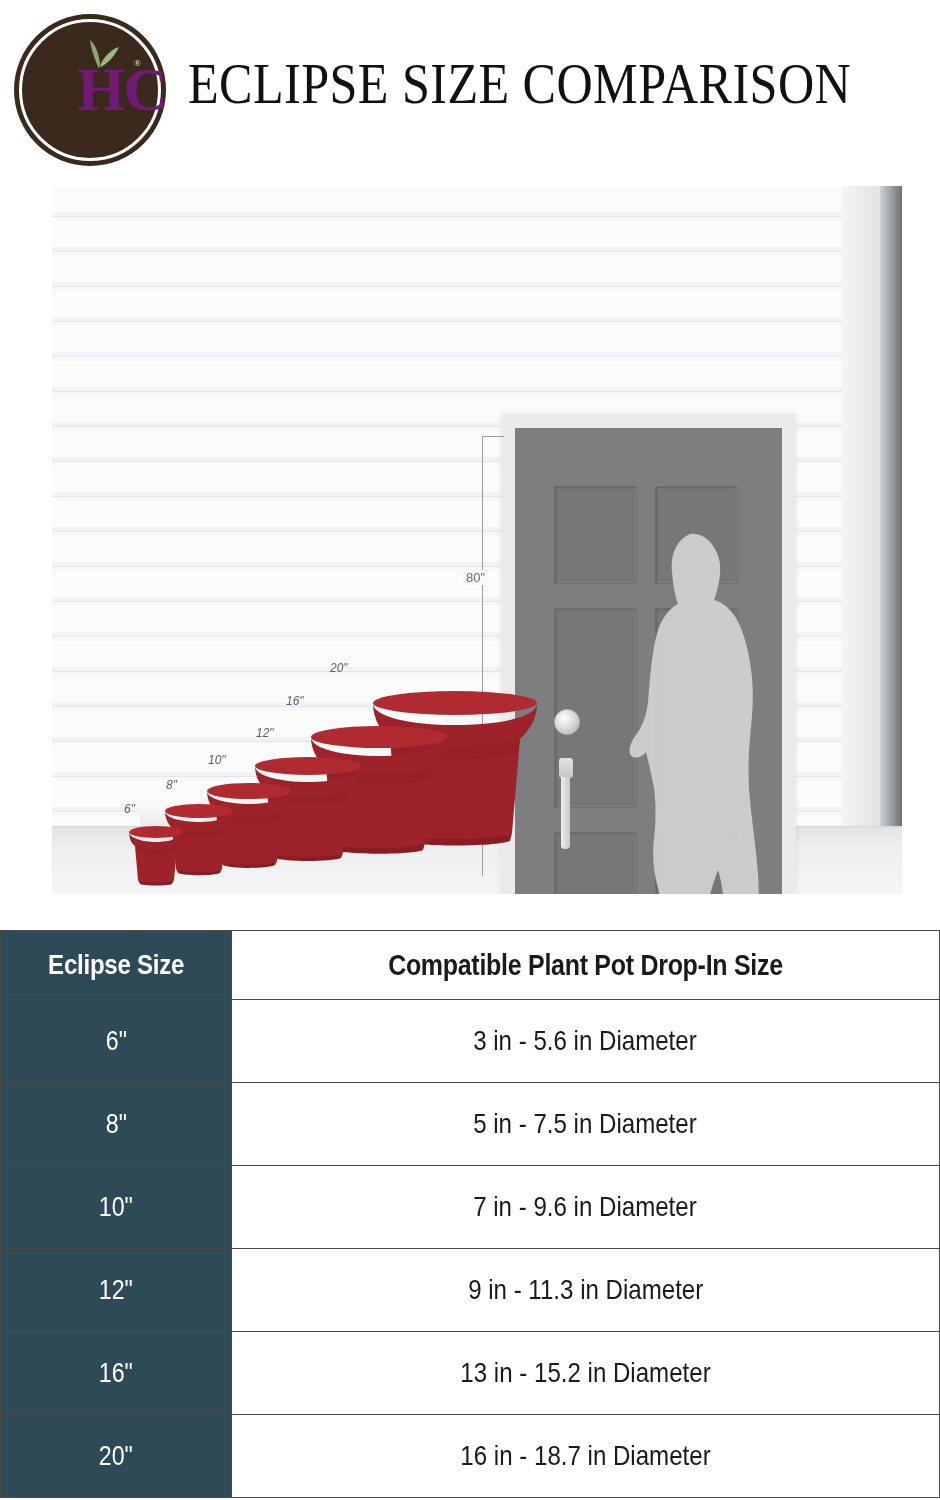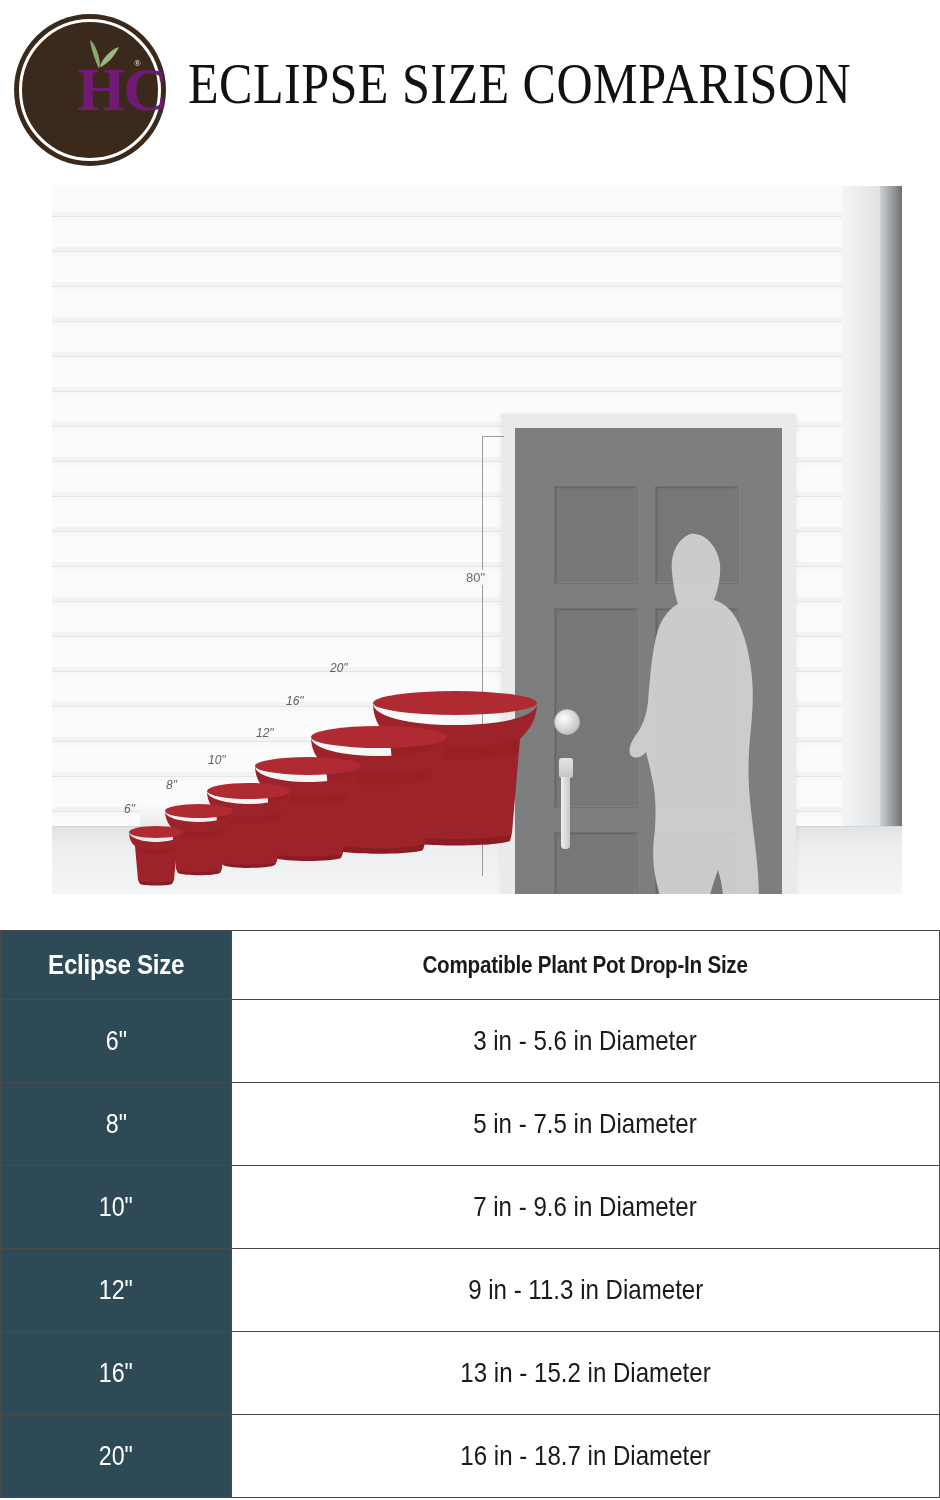"Compatible Plant Pot Drop-In Size" #table thead .col-desc { font-size: 24px -> 29px }
